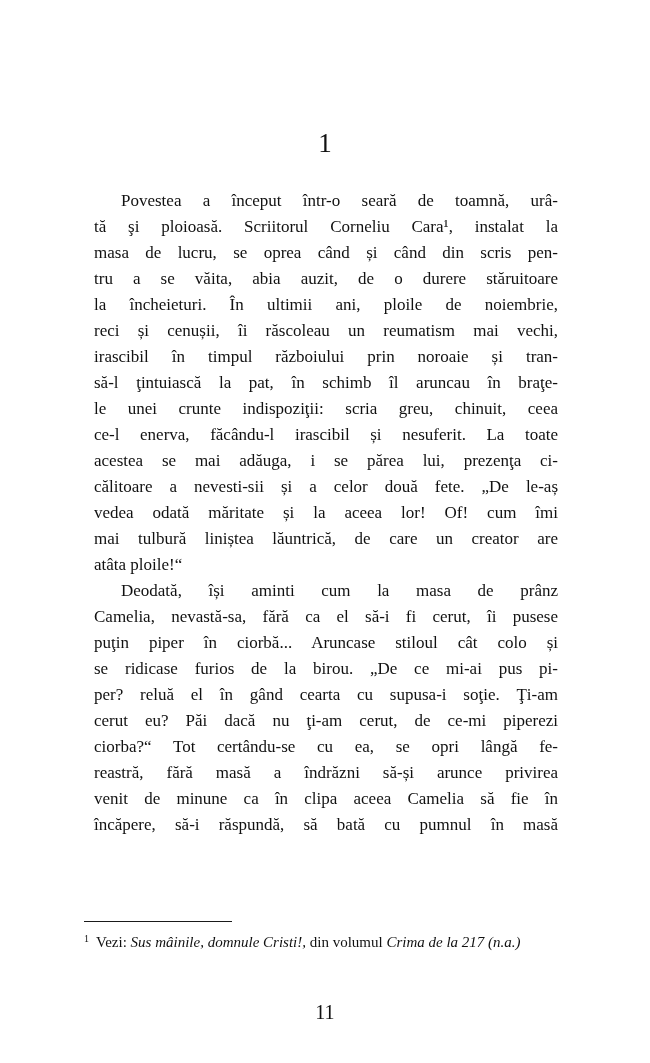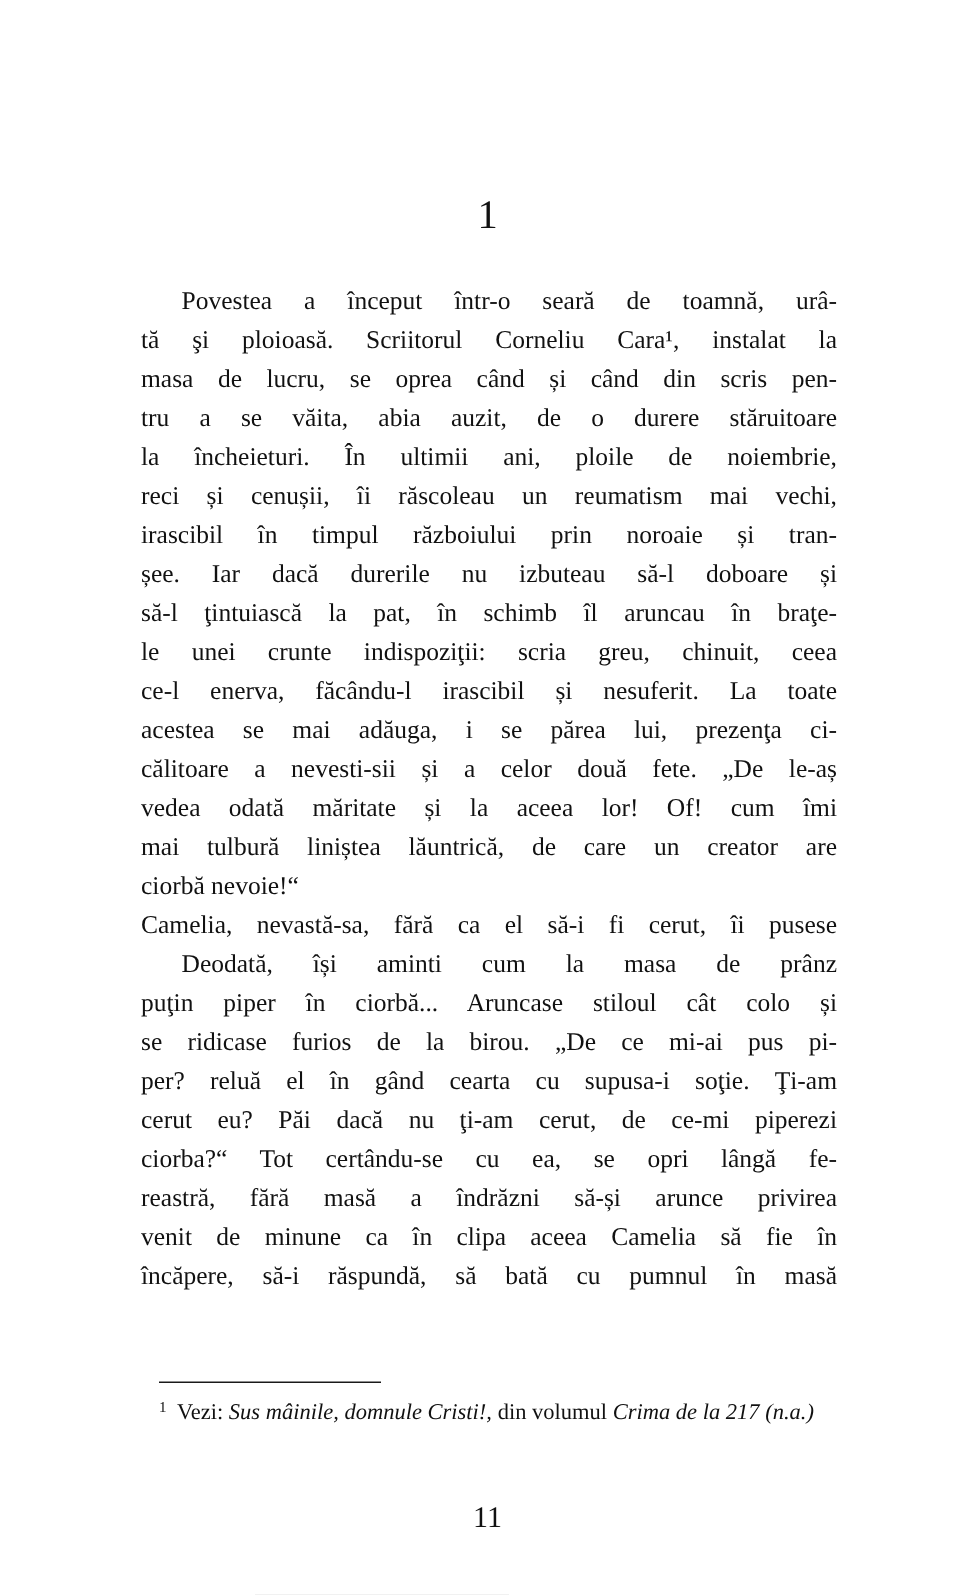"șee. Iar dacă durerile nu" div.line { html: <div>șee. Iar dacă durerile nu izbuteau să-l doboare și</div> -> none }
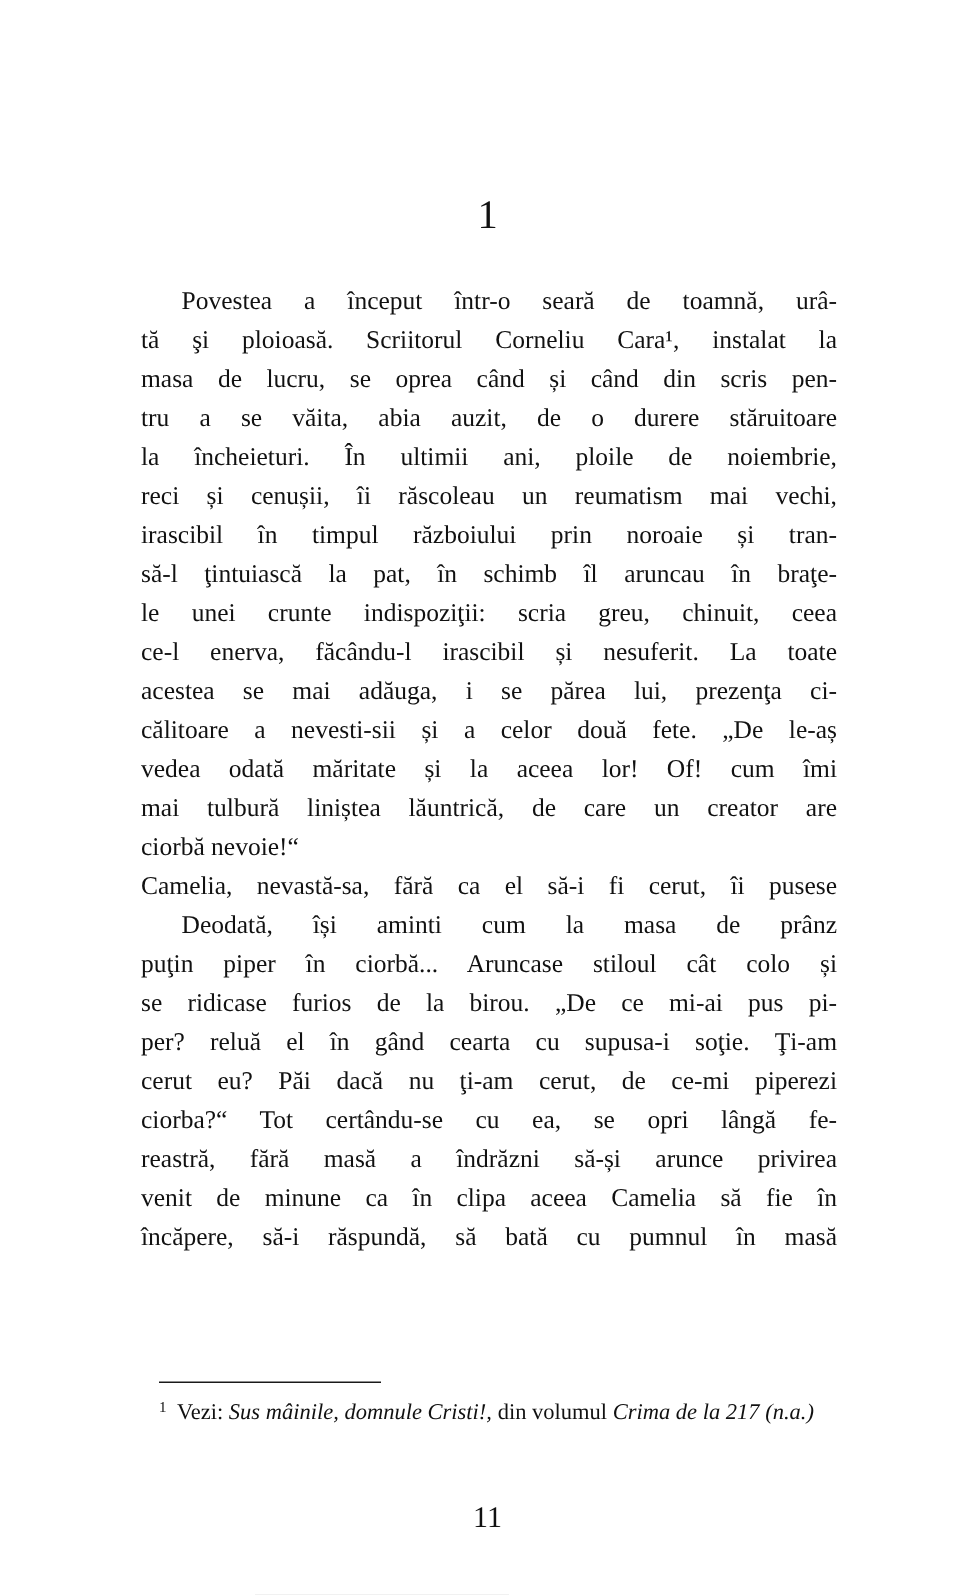"ciorbă nevoie!“" div.line { text: ciorbă nevoie -> atâta ploile }
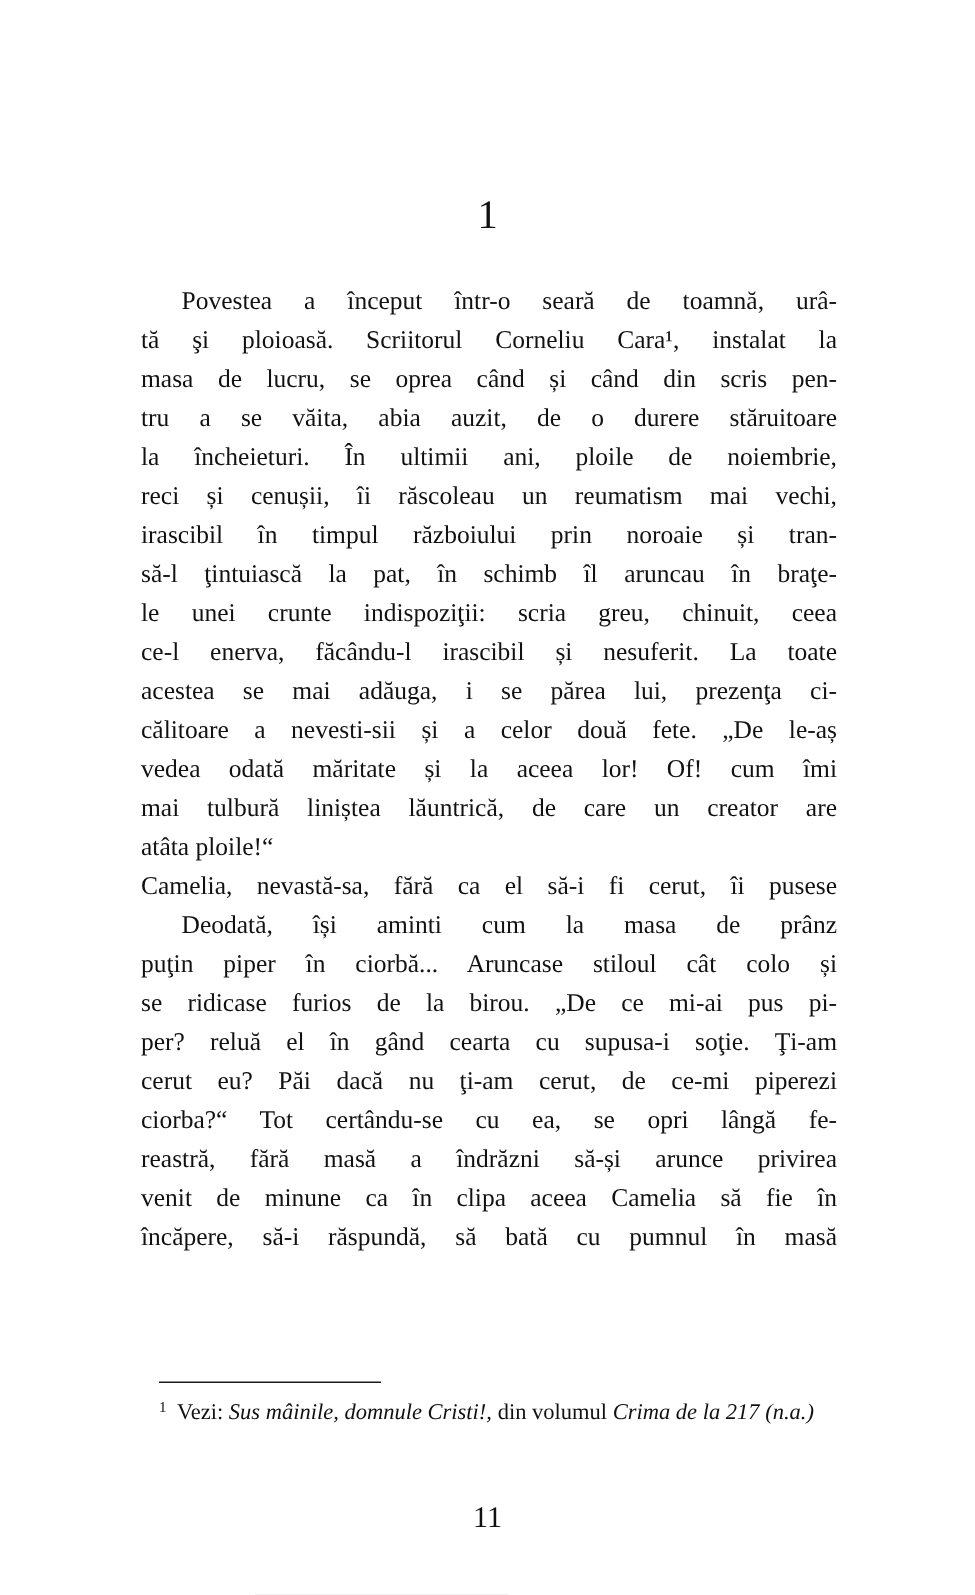"Camelia, nevastă-sa, fără ca el" div.line { order: before "Deodată, își aminti cum la" -> after "Deodată, își aminti cum la" }
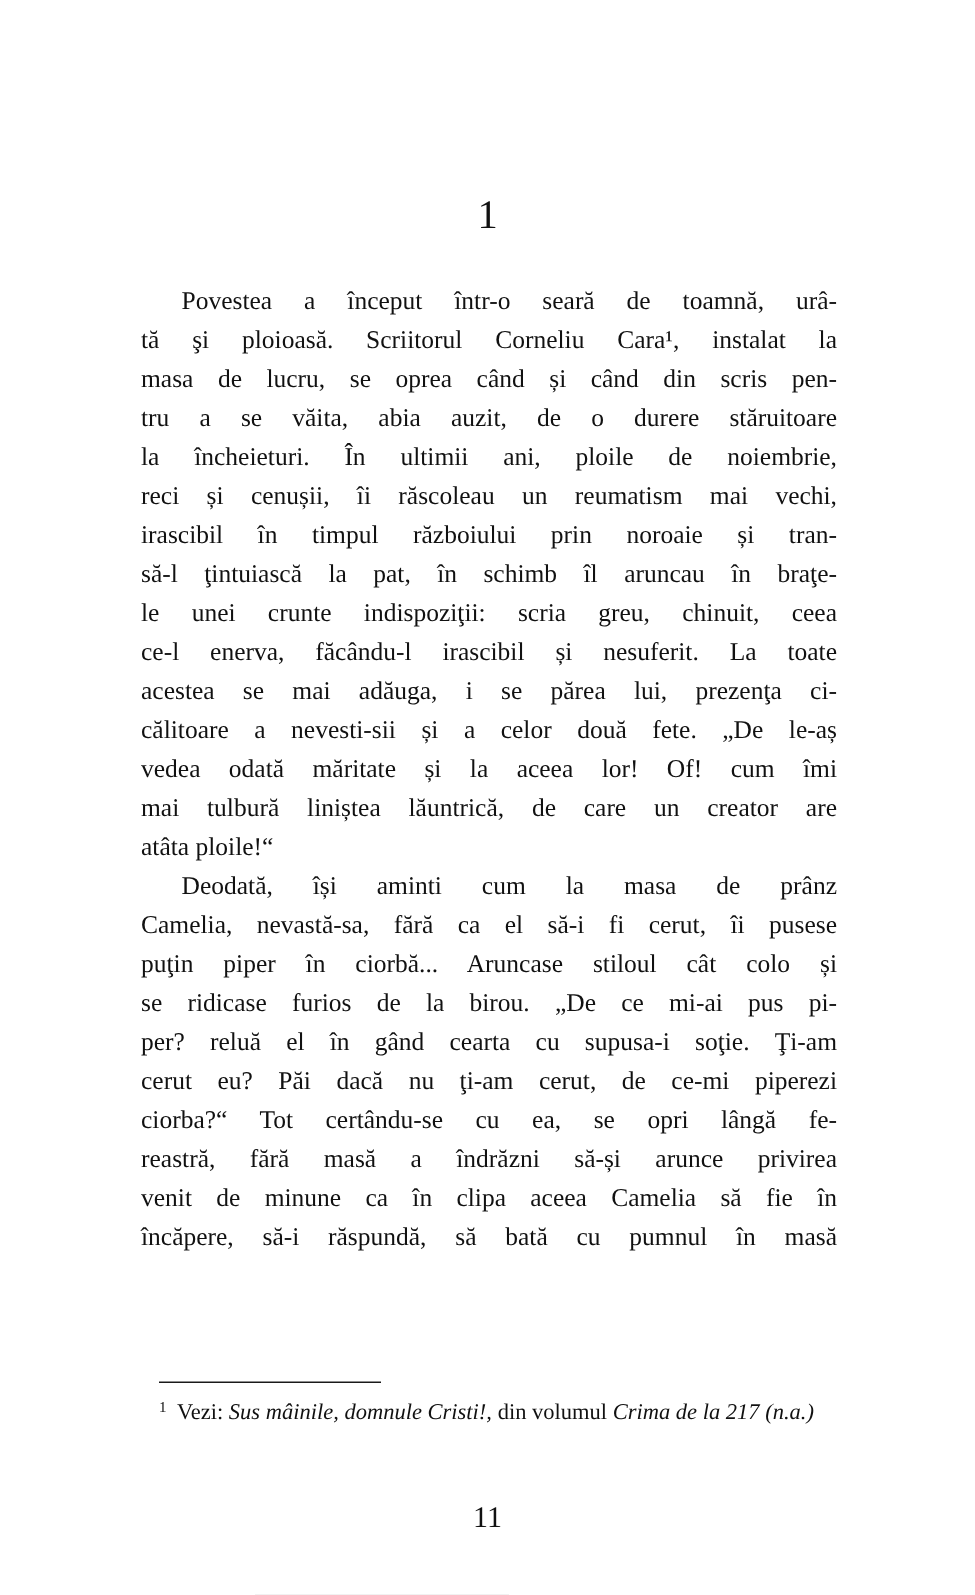"1 Vezi: Sus mâinile, domnule" .footnote { left: 106px -> 84px }
